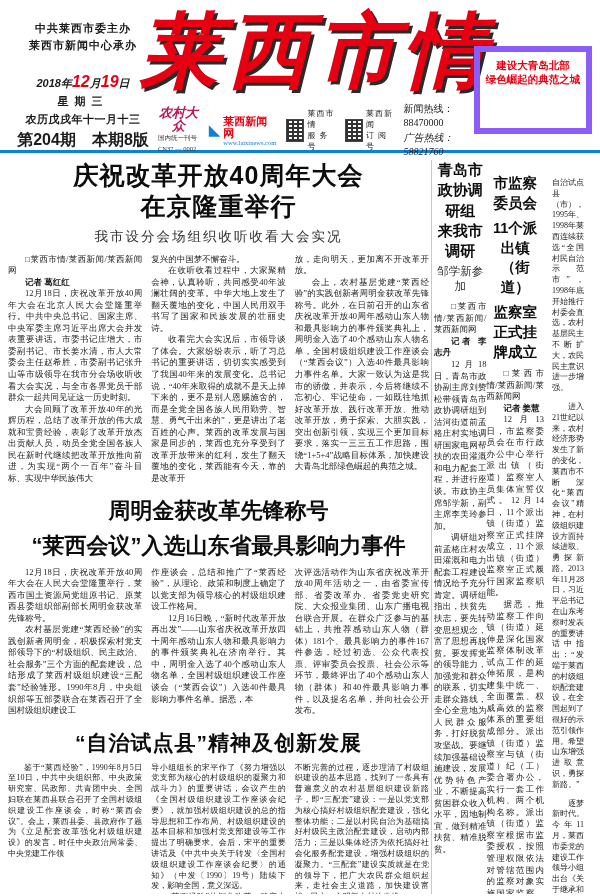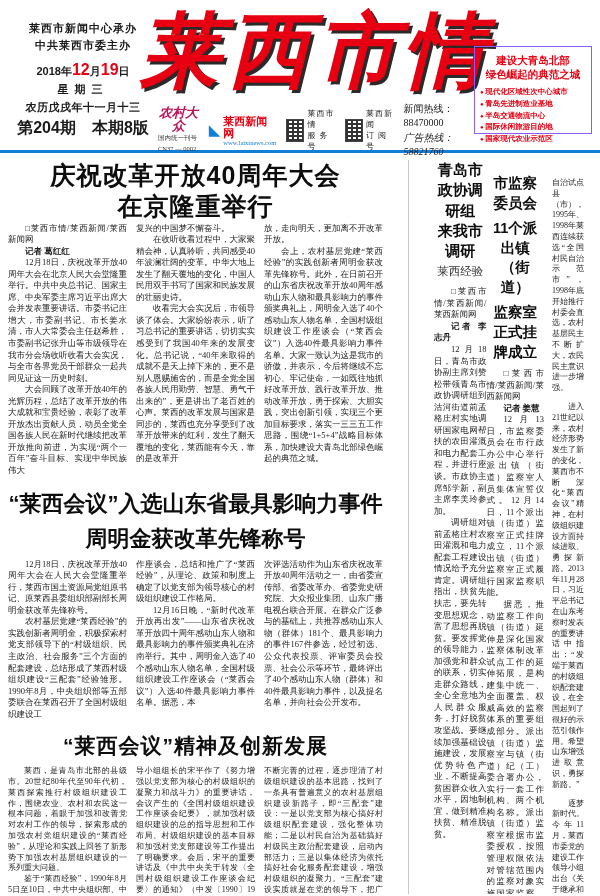"莱西市新闻中心承办" div.sponsor { order: before "中共莱西市委主办" -> after "中共莱西市委主办" }
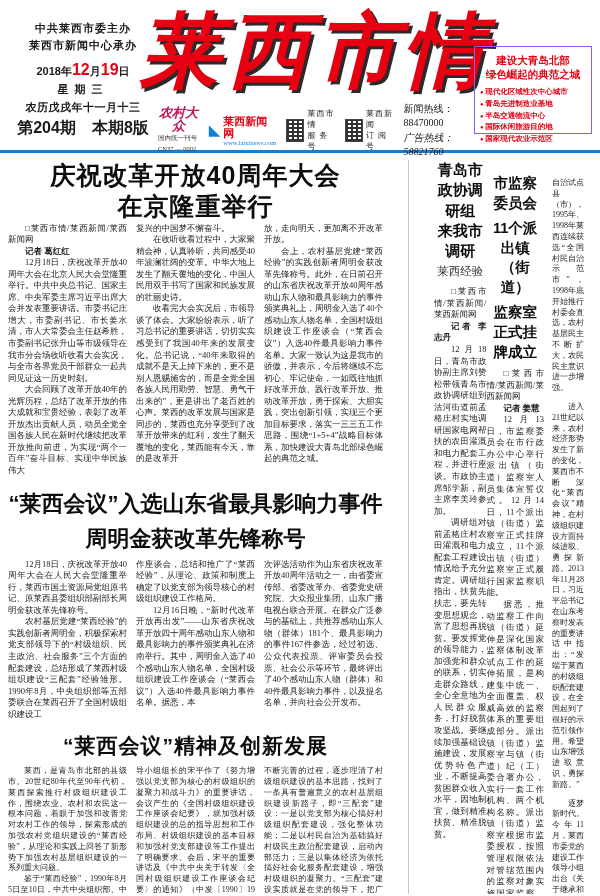"建设大青岛北部" .slogan-box { border: 1px solid #8b5cf6 -> 6px solid #8b5cf6 }
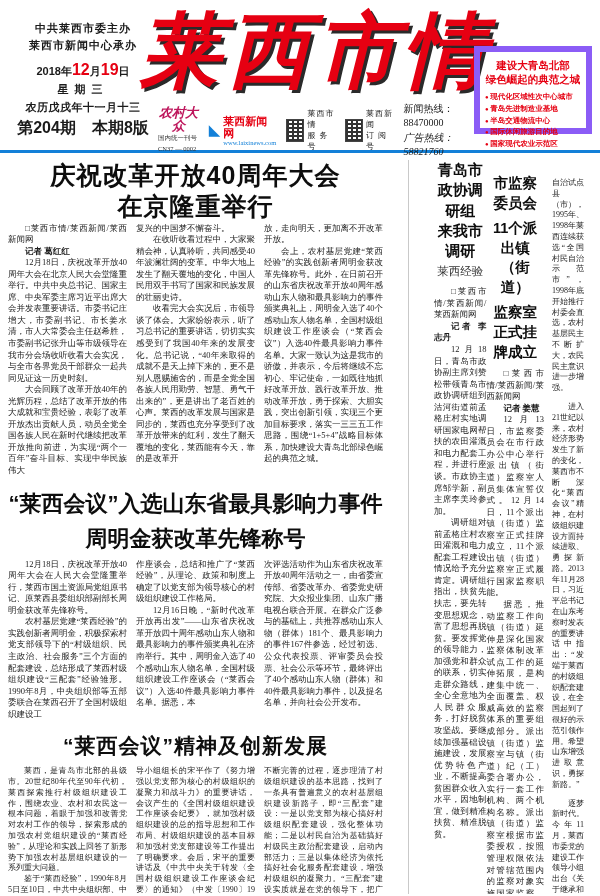"2018年12月19日" .dateline { font-style: none -> italic; margin-top: 8px -> 20px }
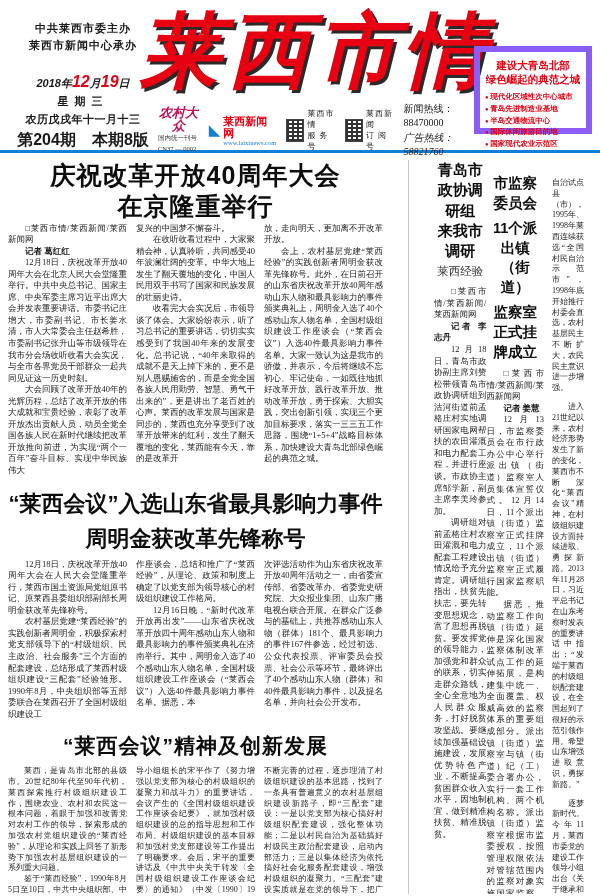"现代化区域性次中心城市" ul.slogan-list { html: <ul> <li>现代化区域性次中心城市</li> <li>青岛先进制造业基地</li> <li>半岛交通物流中心</li> <li>国际休闲旅游目的地</li> <li>国家现代农业示范区</li> </ul> -> none }
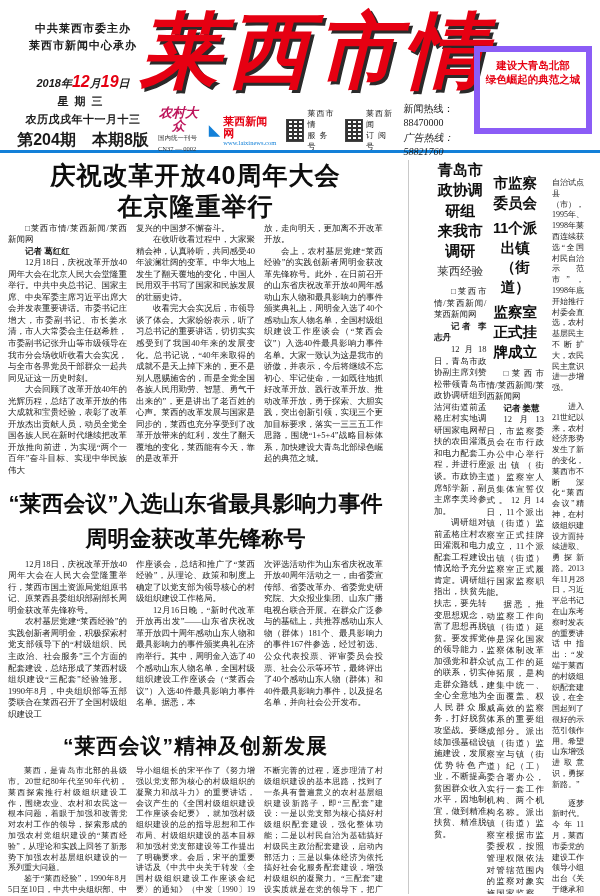"庆祝改革开放40周年大会" .content { gap: 25px -> 2px }
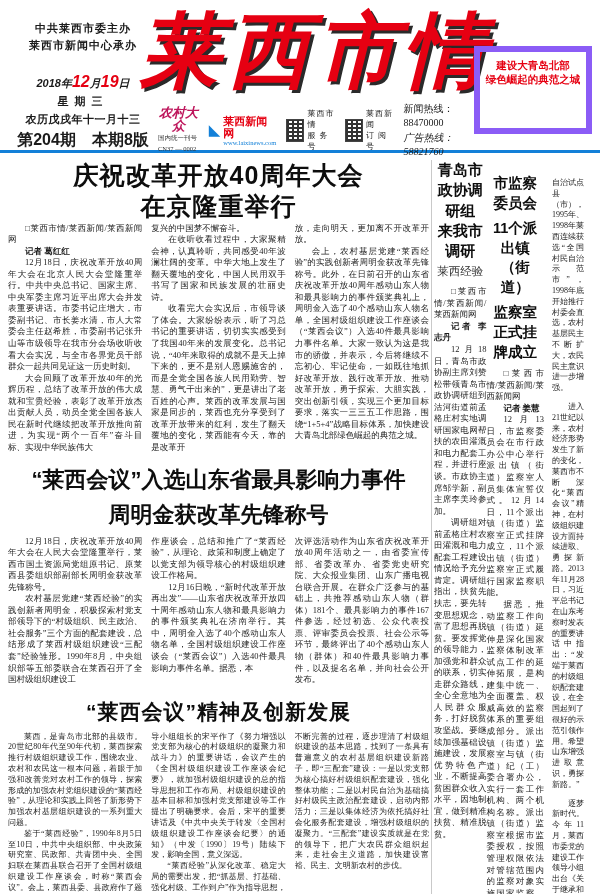"我市设分会场组织收听收看大会实况" div.lead-sub { html: none -> <div>我市设分会场组织收听收看大会实况</div> }
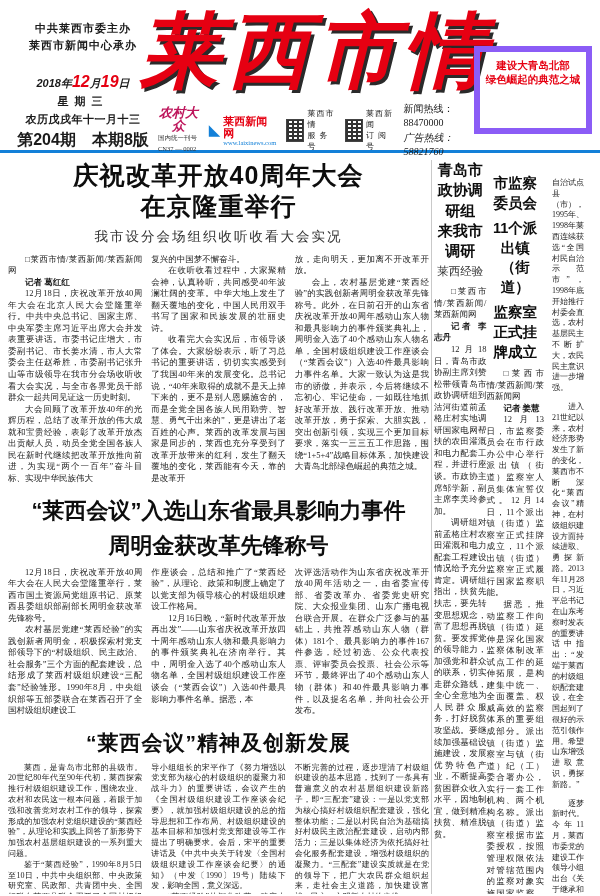"莱西经验" div.r-sub { text: 莱西经验 -> 邹学新参加 }
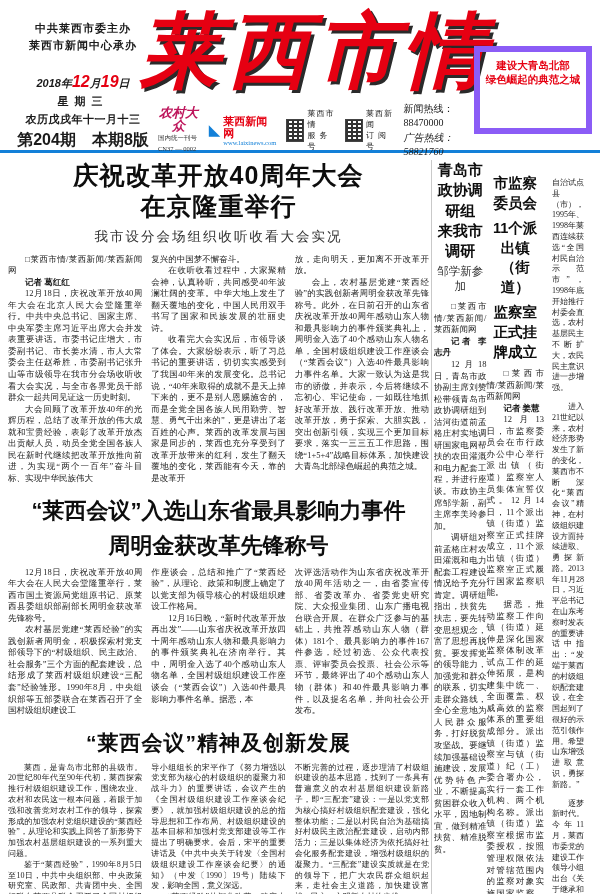"“莱西会议”入选山东省最具影响力事件" h2.mid-h { order: before "周明金获改革先锋称号" -> after "周明金获改革先锋称号" }
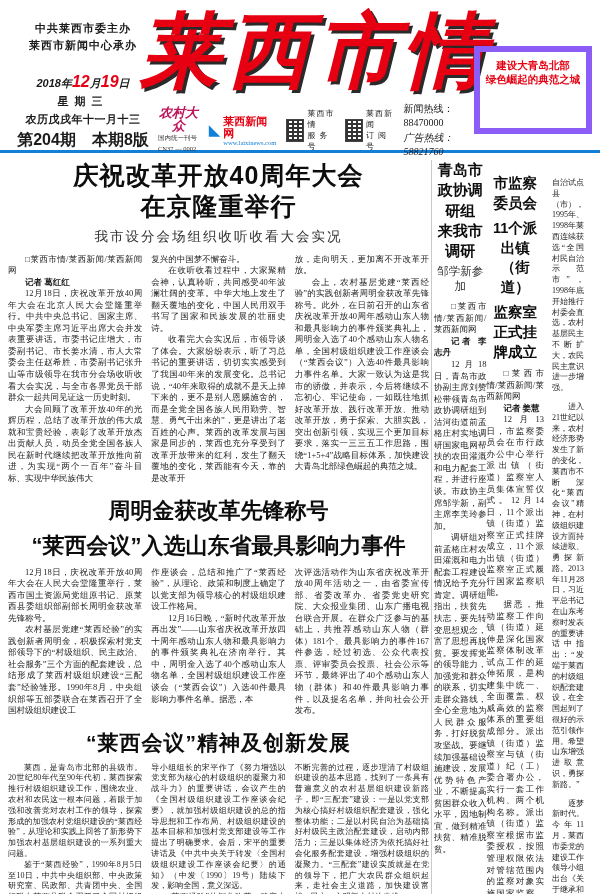"“莱西会议”精神及创新发展" h2.bot-h { text: 莱西会议 -> 自治试点县 }
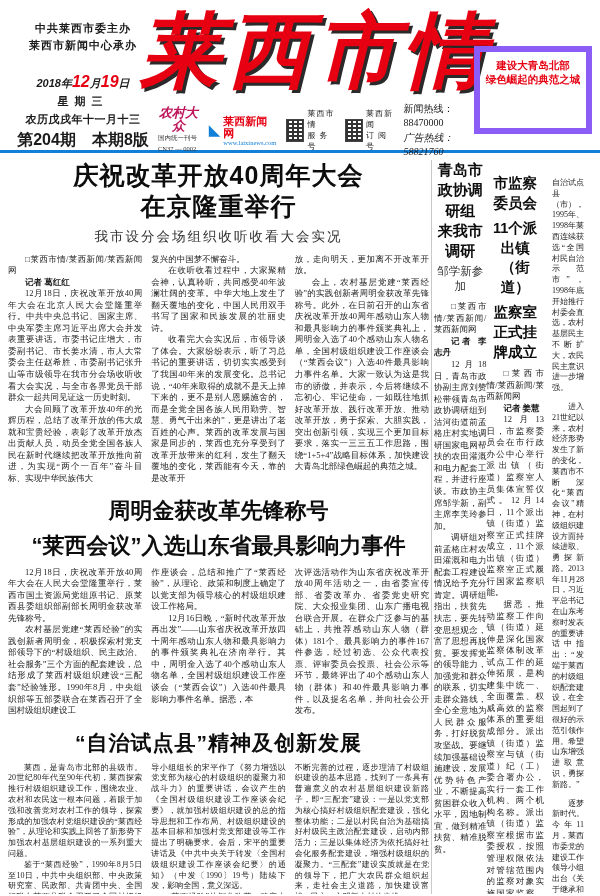"莱西，是青岛市北部的县级市。20世纪80年代至90年代初，莱西探索推行村级组织建" p { html: <p>莱西，是青岛市北部的县级市。20世纪80年代至90年代初，莱西探索推行村级组织建设工作，围绕农业、农村和农民这一根本问题，着眼于加强和改善党对农村工作的领导，探索形成的加强农村党组织建设的“莱西经验”，从理论和实践上回答了新形势下加强农村基层组织建设的一系列重大问题。</p> -> none }
